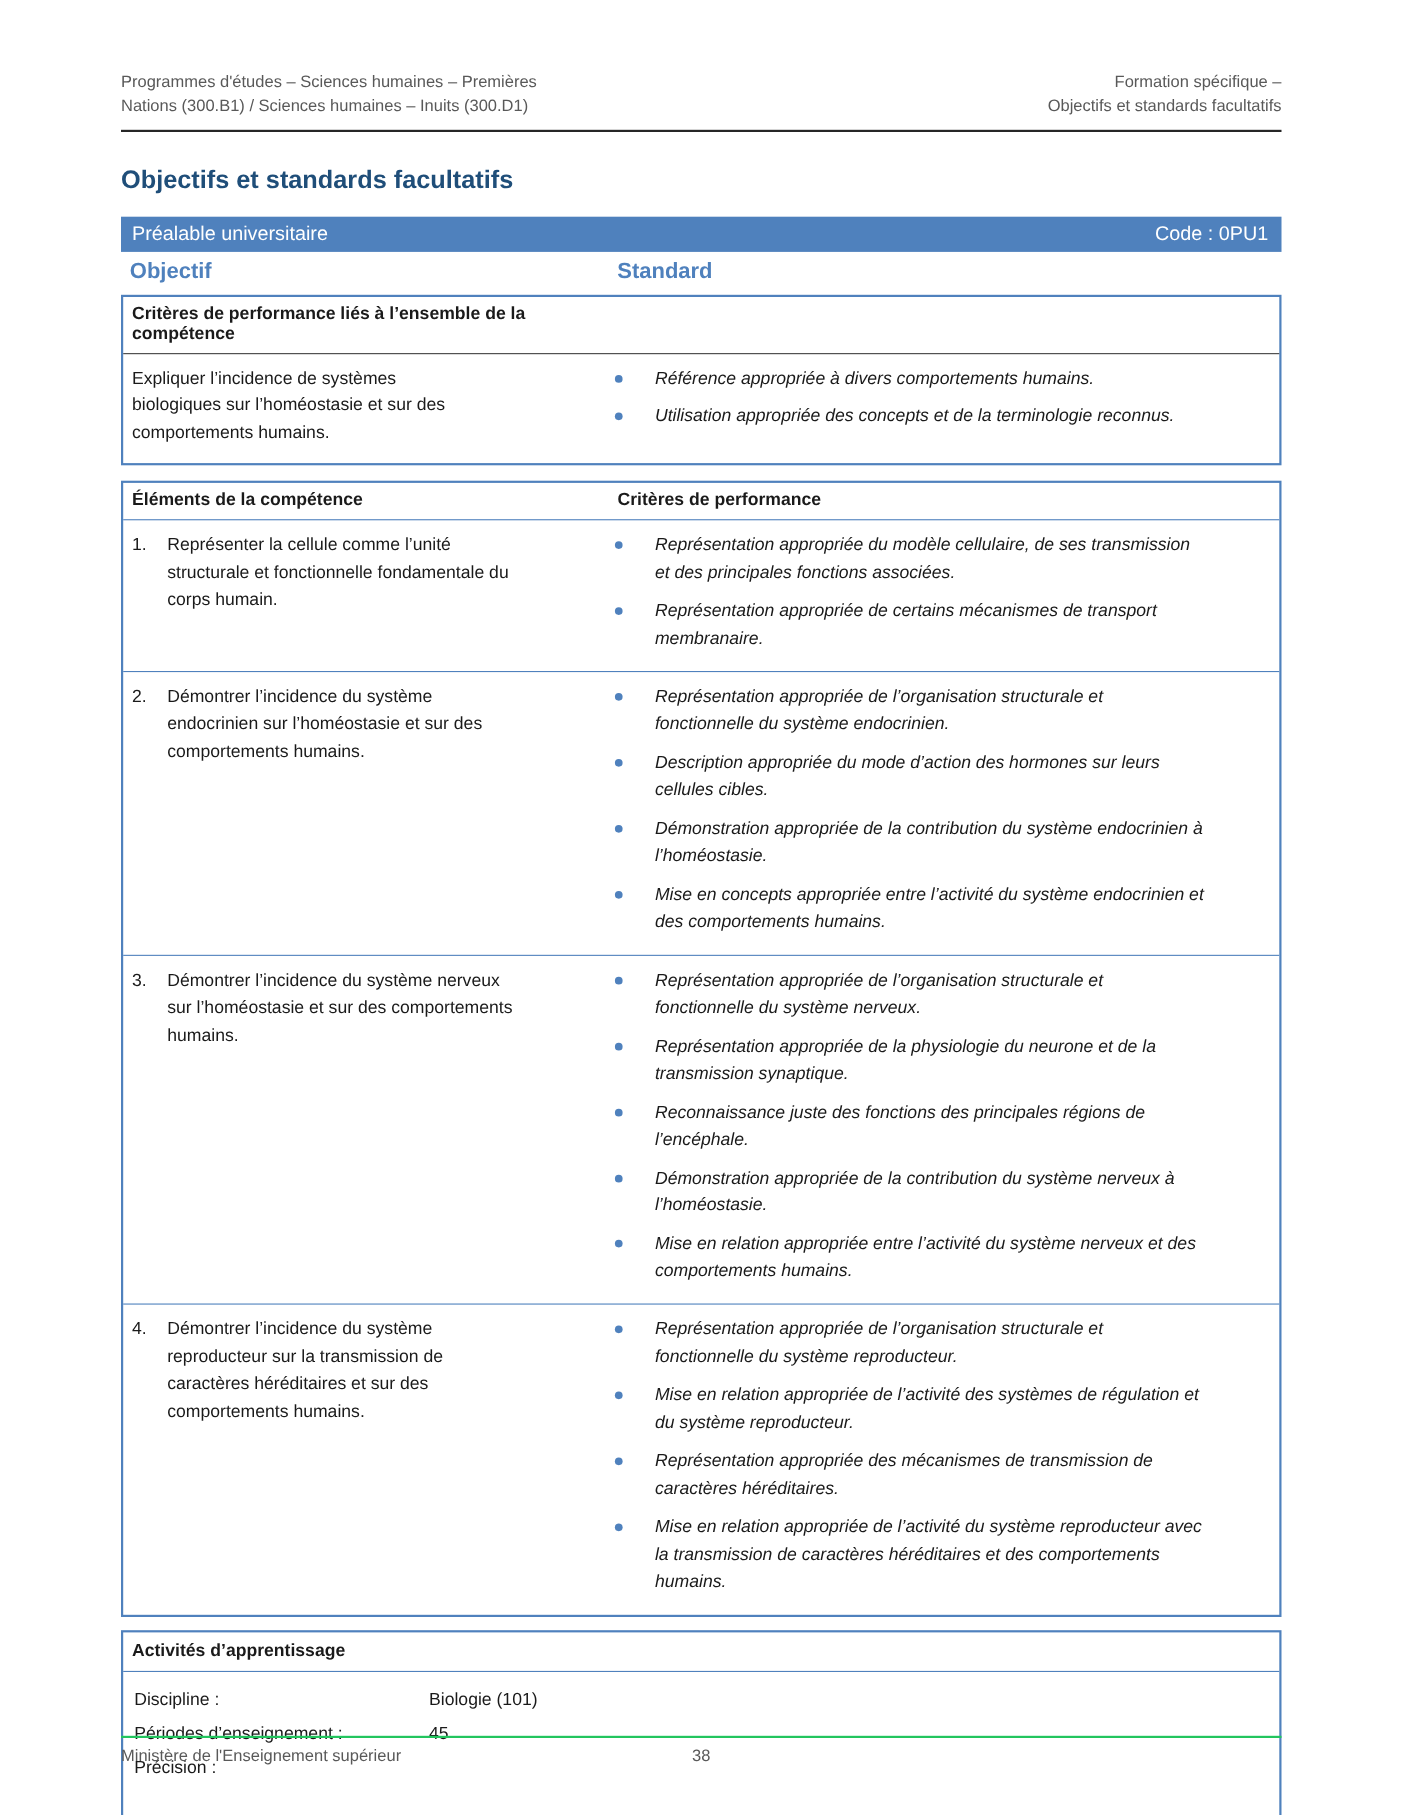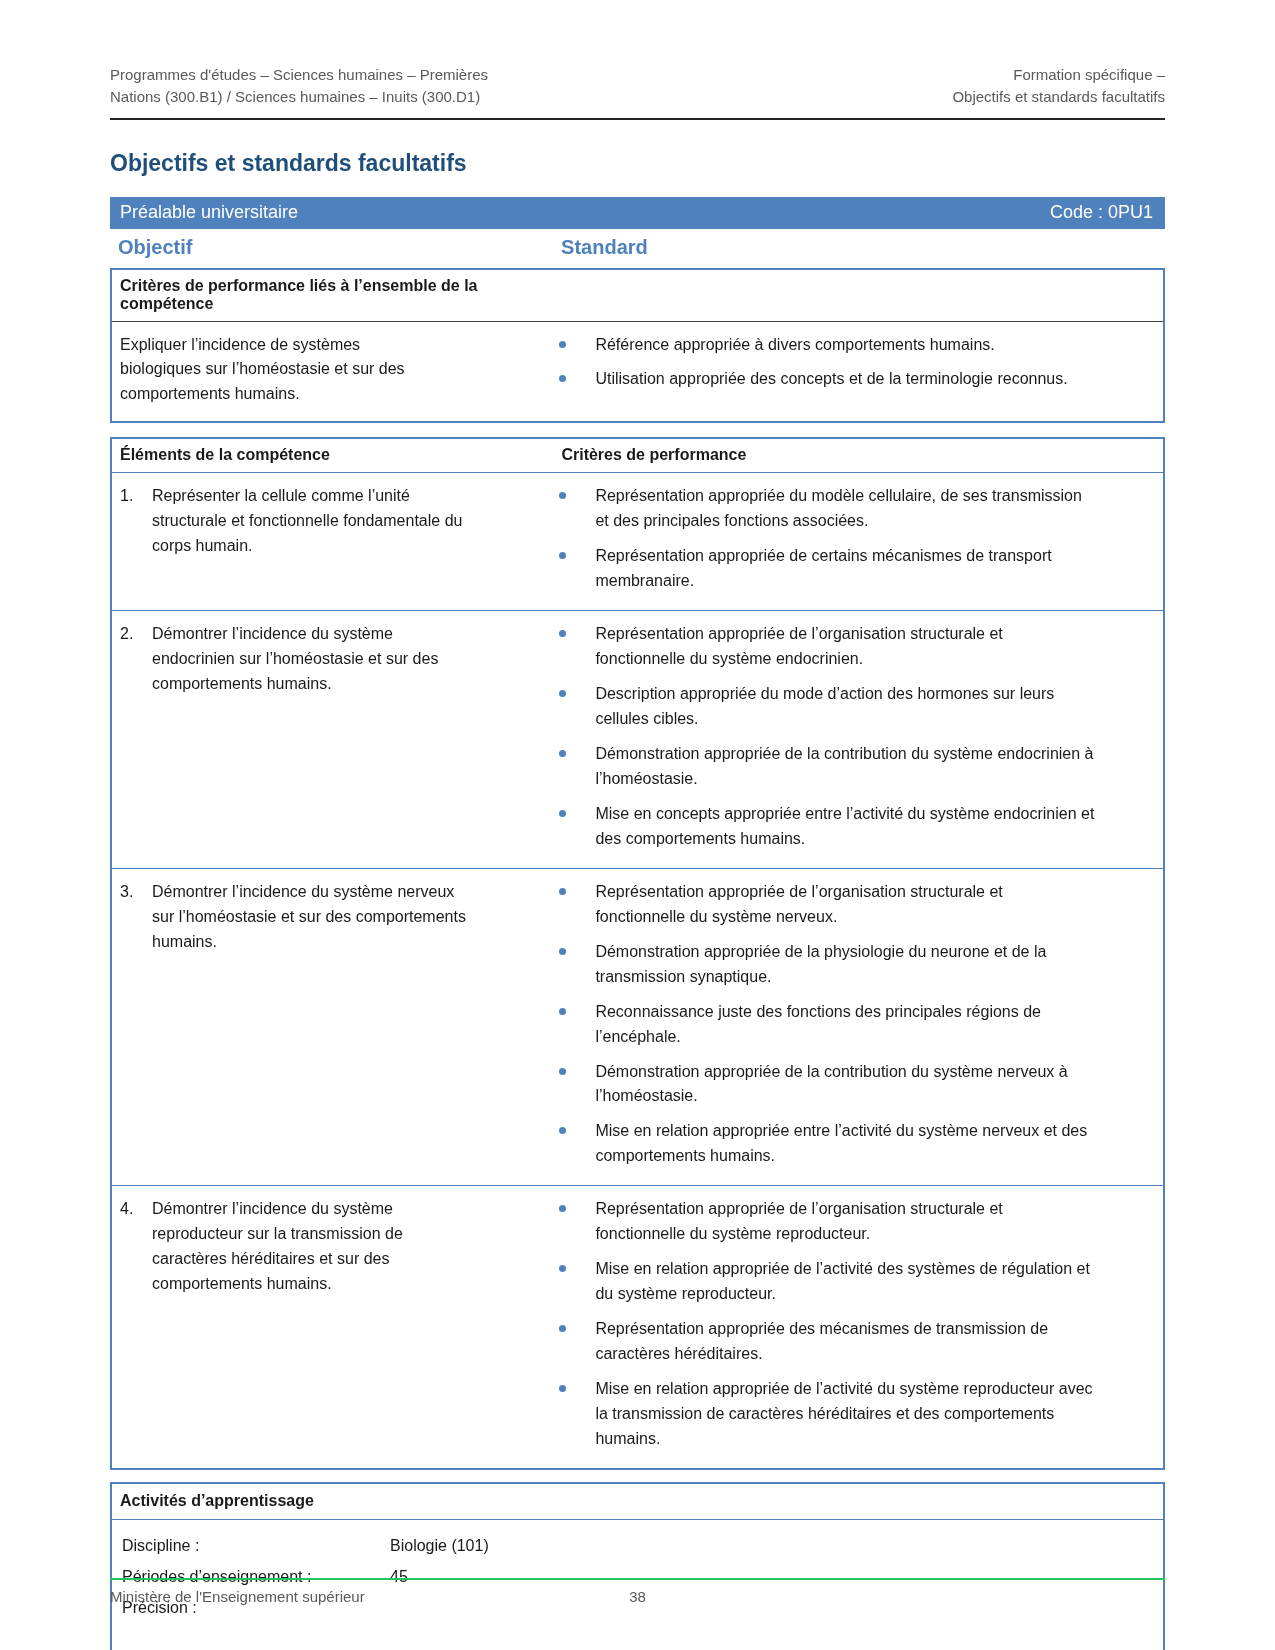"Référence appropriée à divers" .crit-text { font-style: none -> italic }
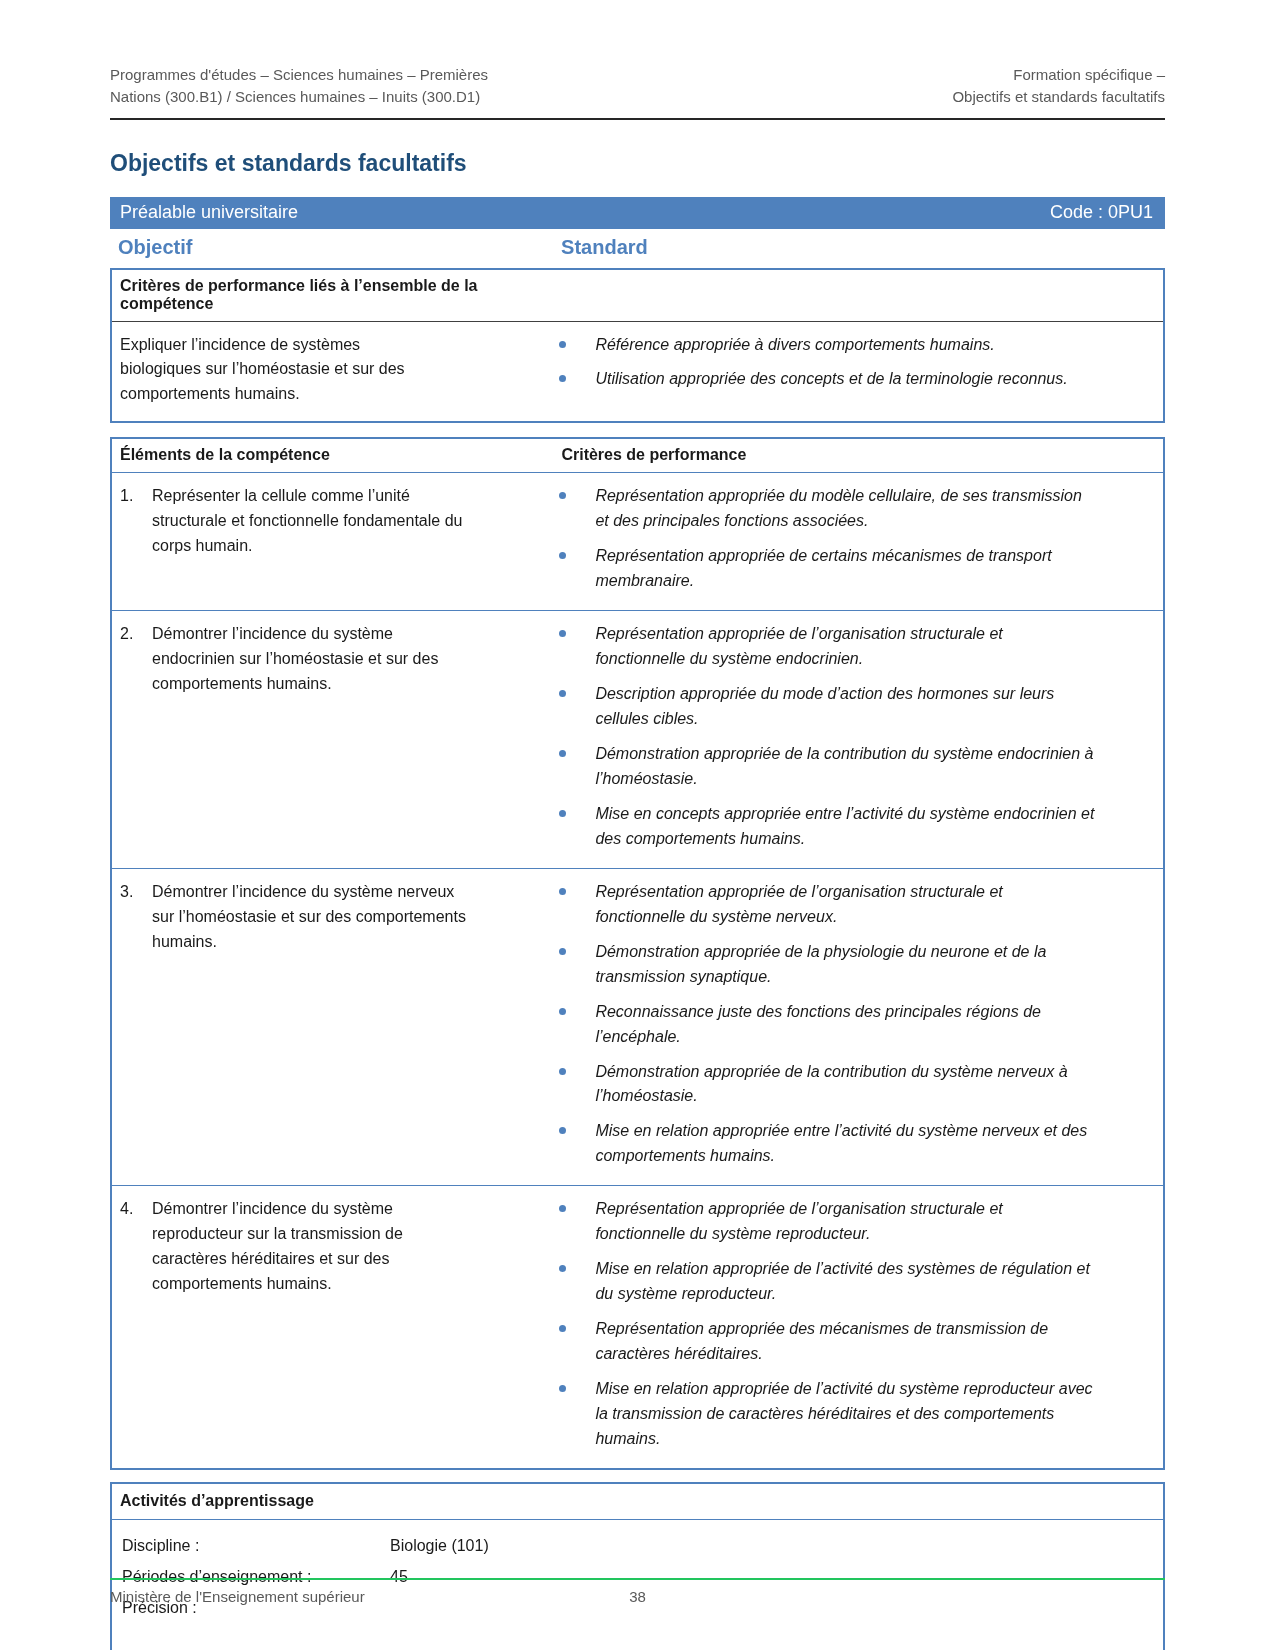"Démonstration appropriée de la physiologie du" span.crit-text { text: Démonstration -> Représentation }
